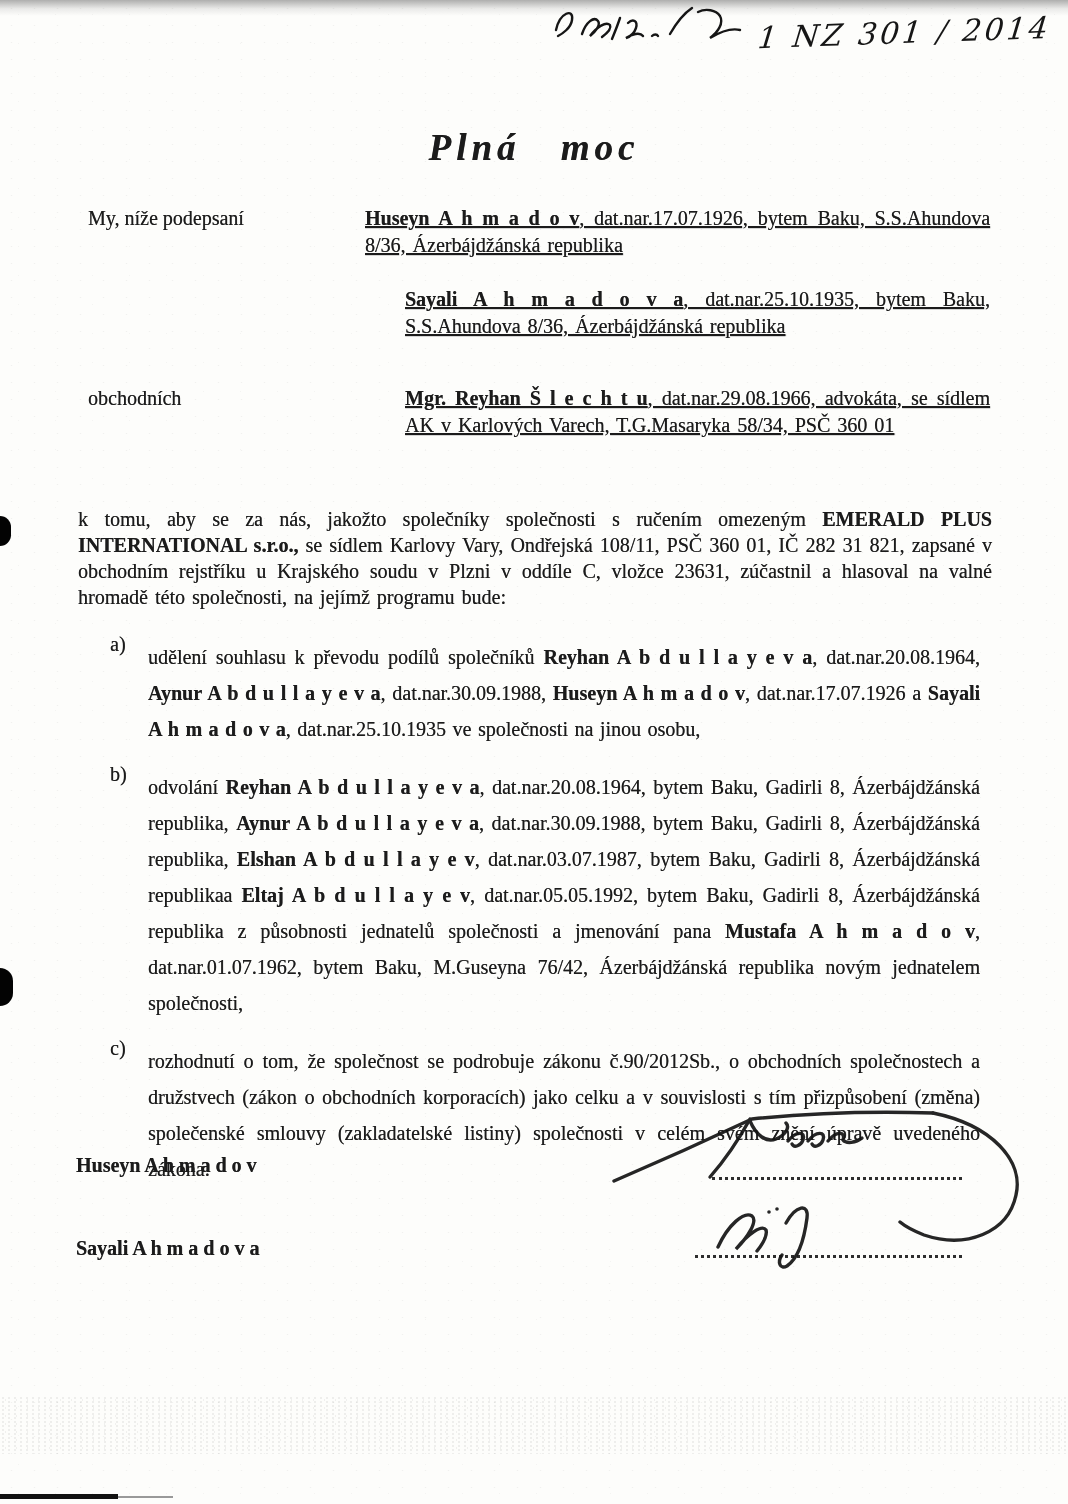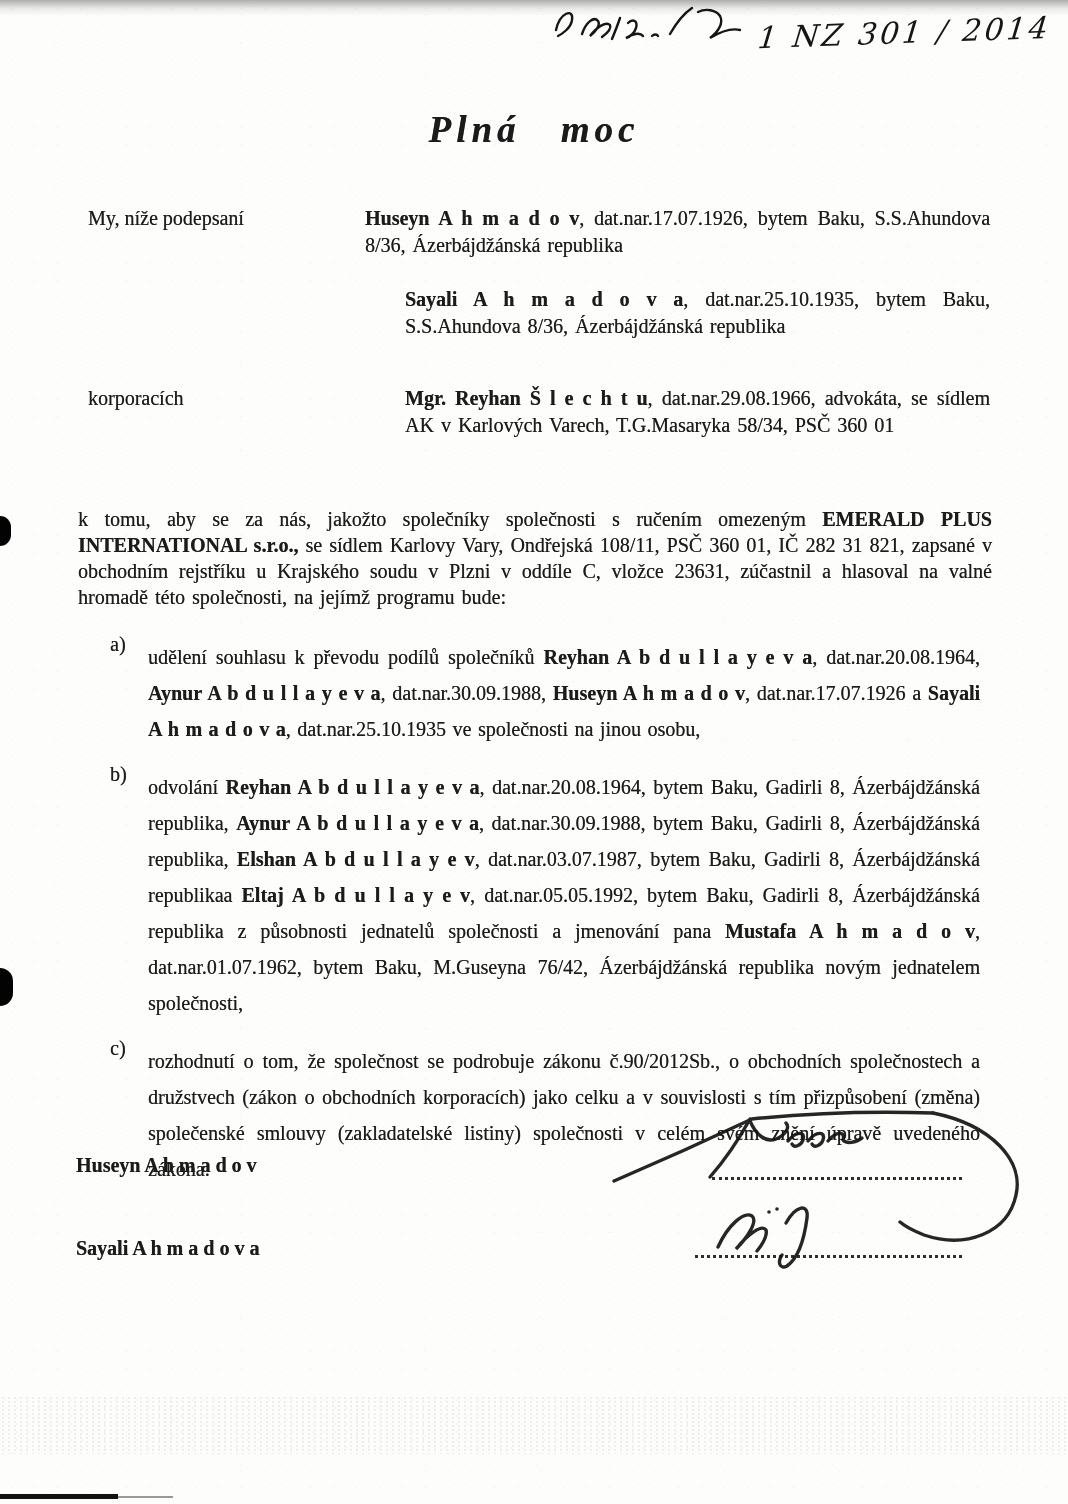"Plná moc" .title { top: 92px -> 110px }
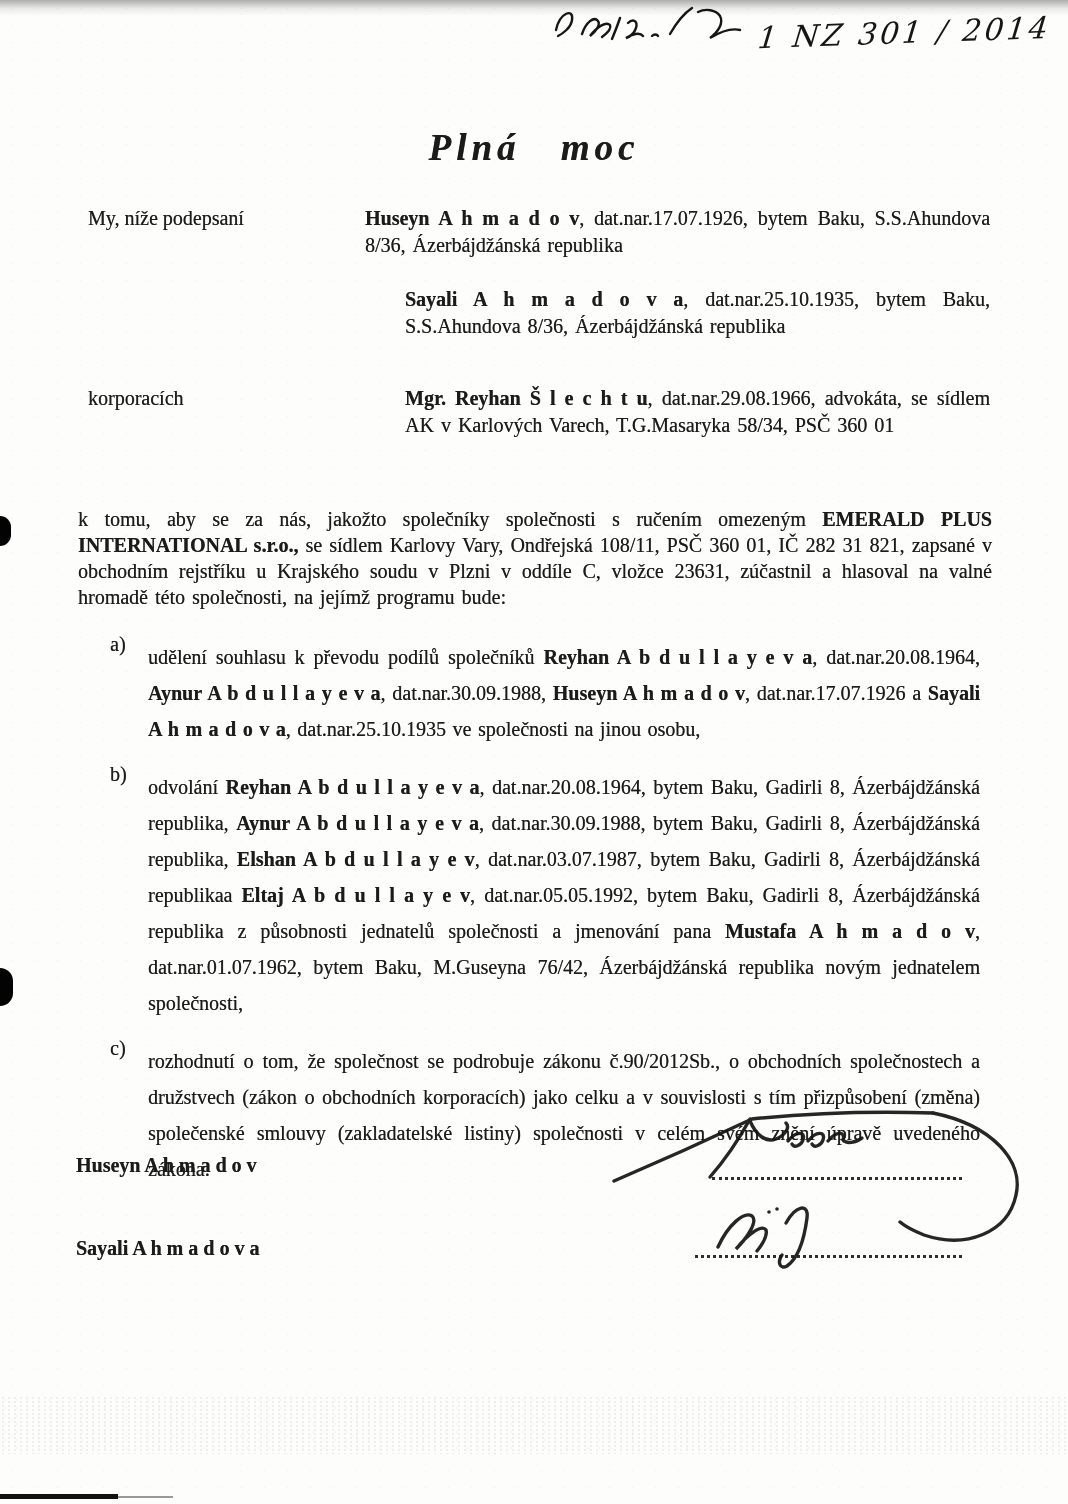"Huseyn A h m a d o v," .content-col p { text-decoration: none -> underline }
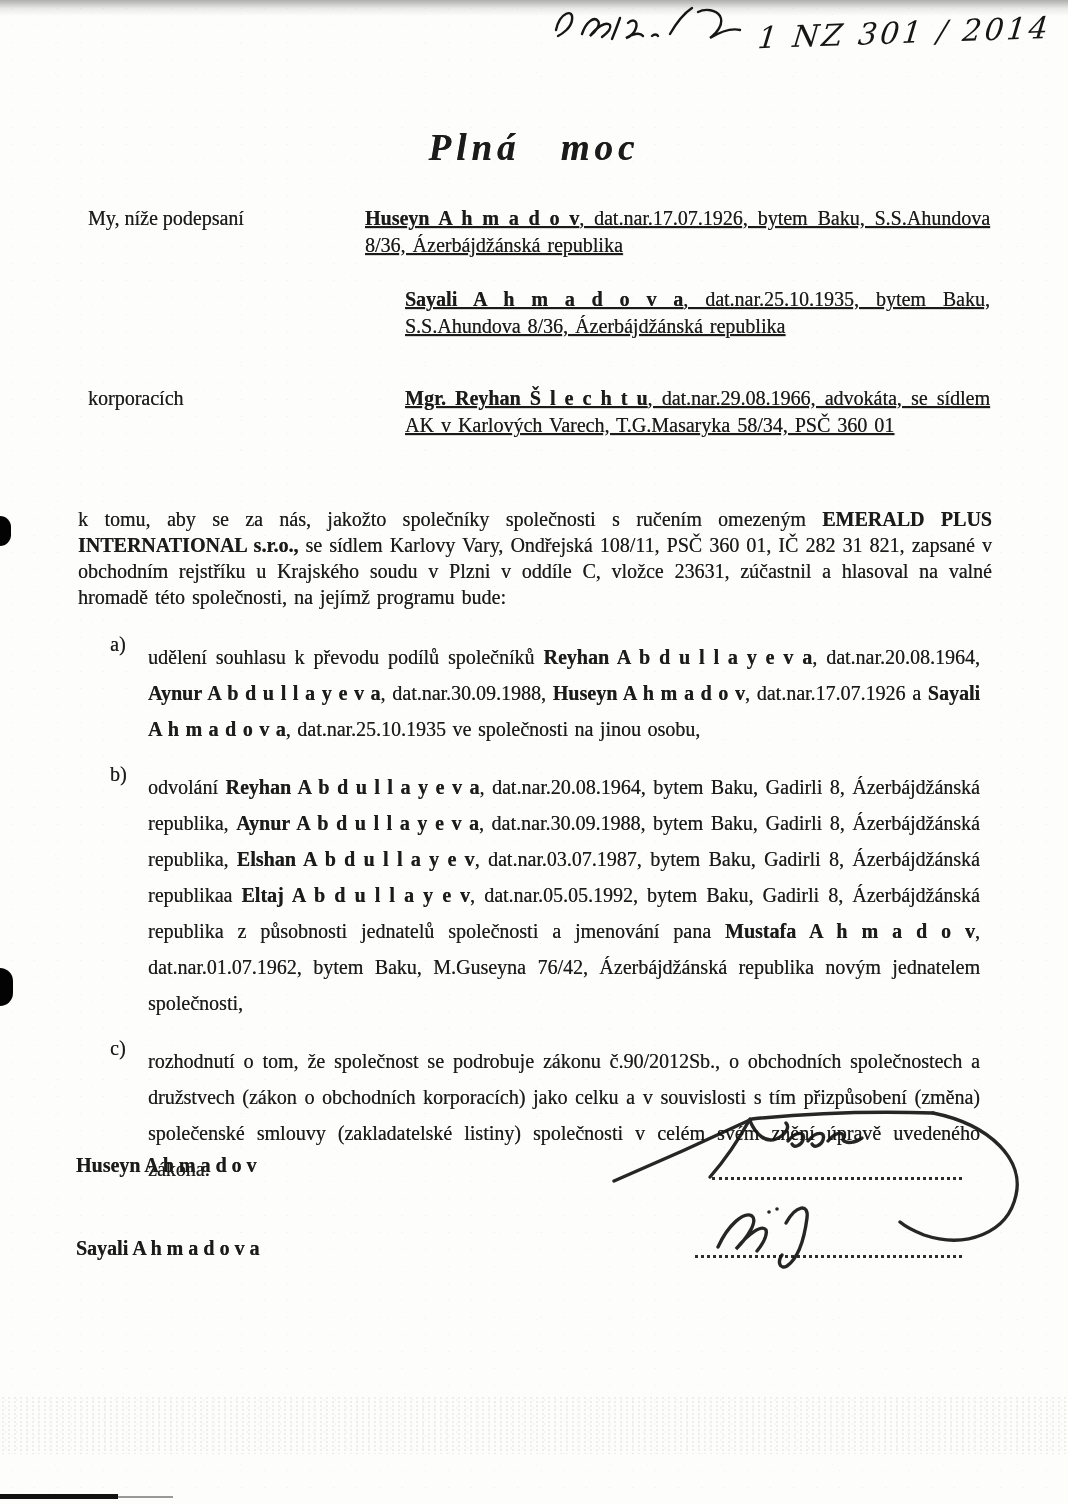"korporacích" div.label-col { text: korporacích -> obchodních }
